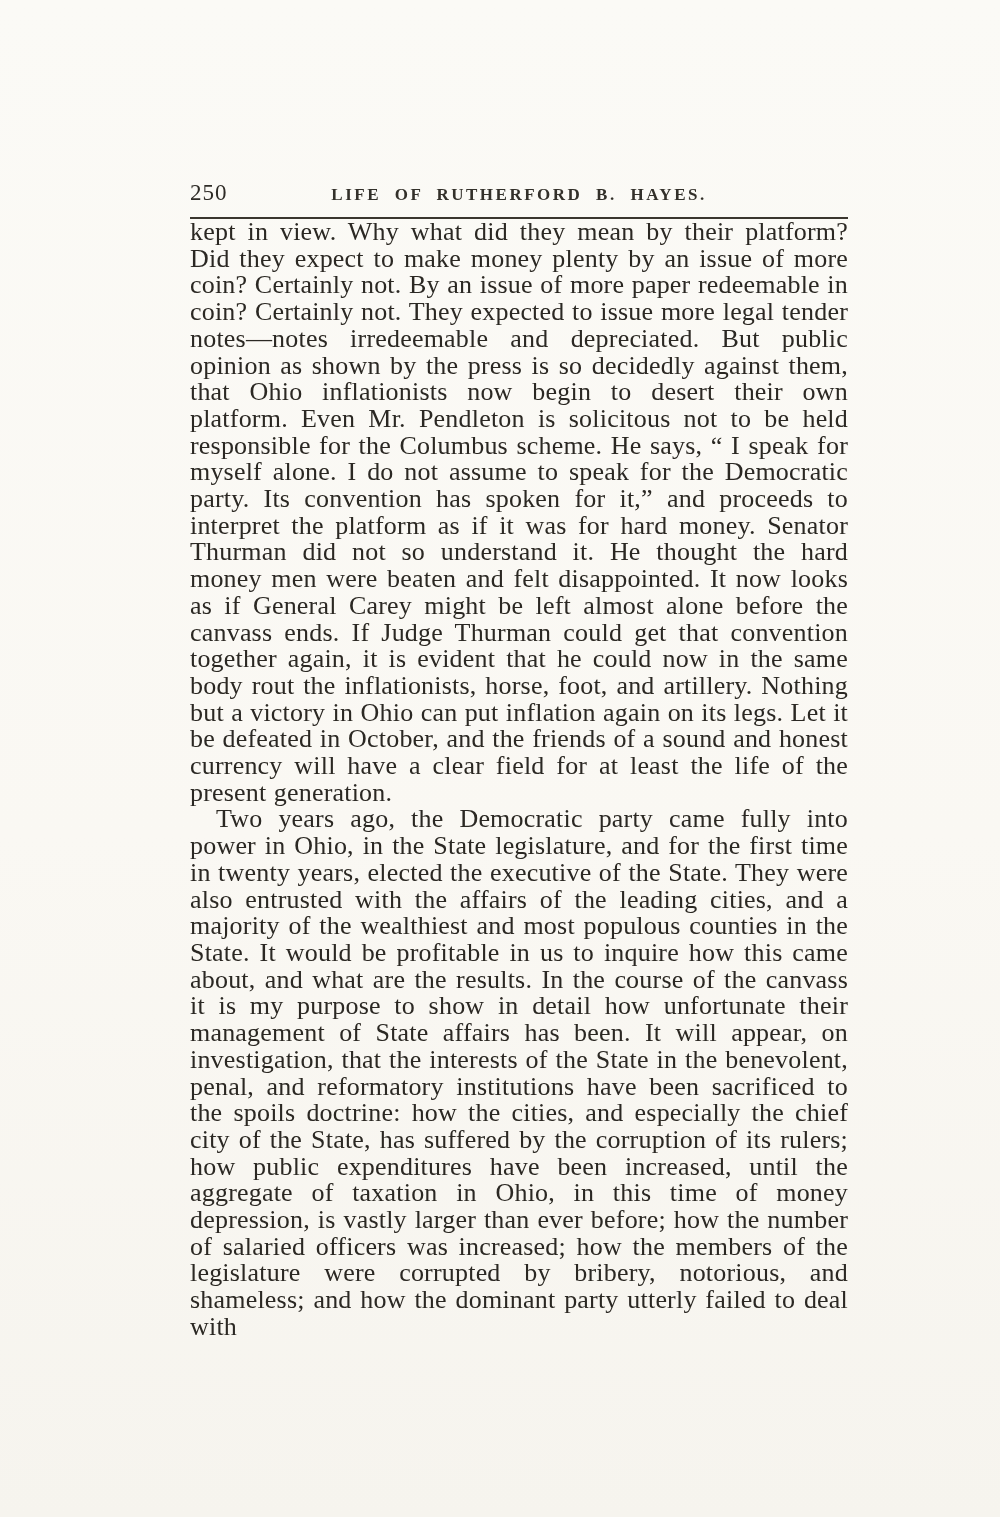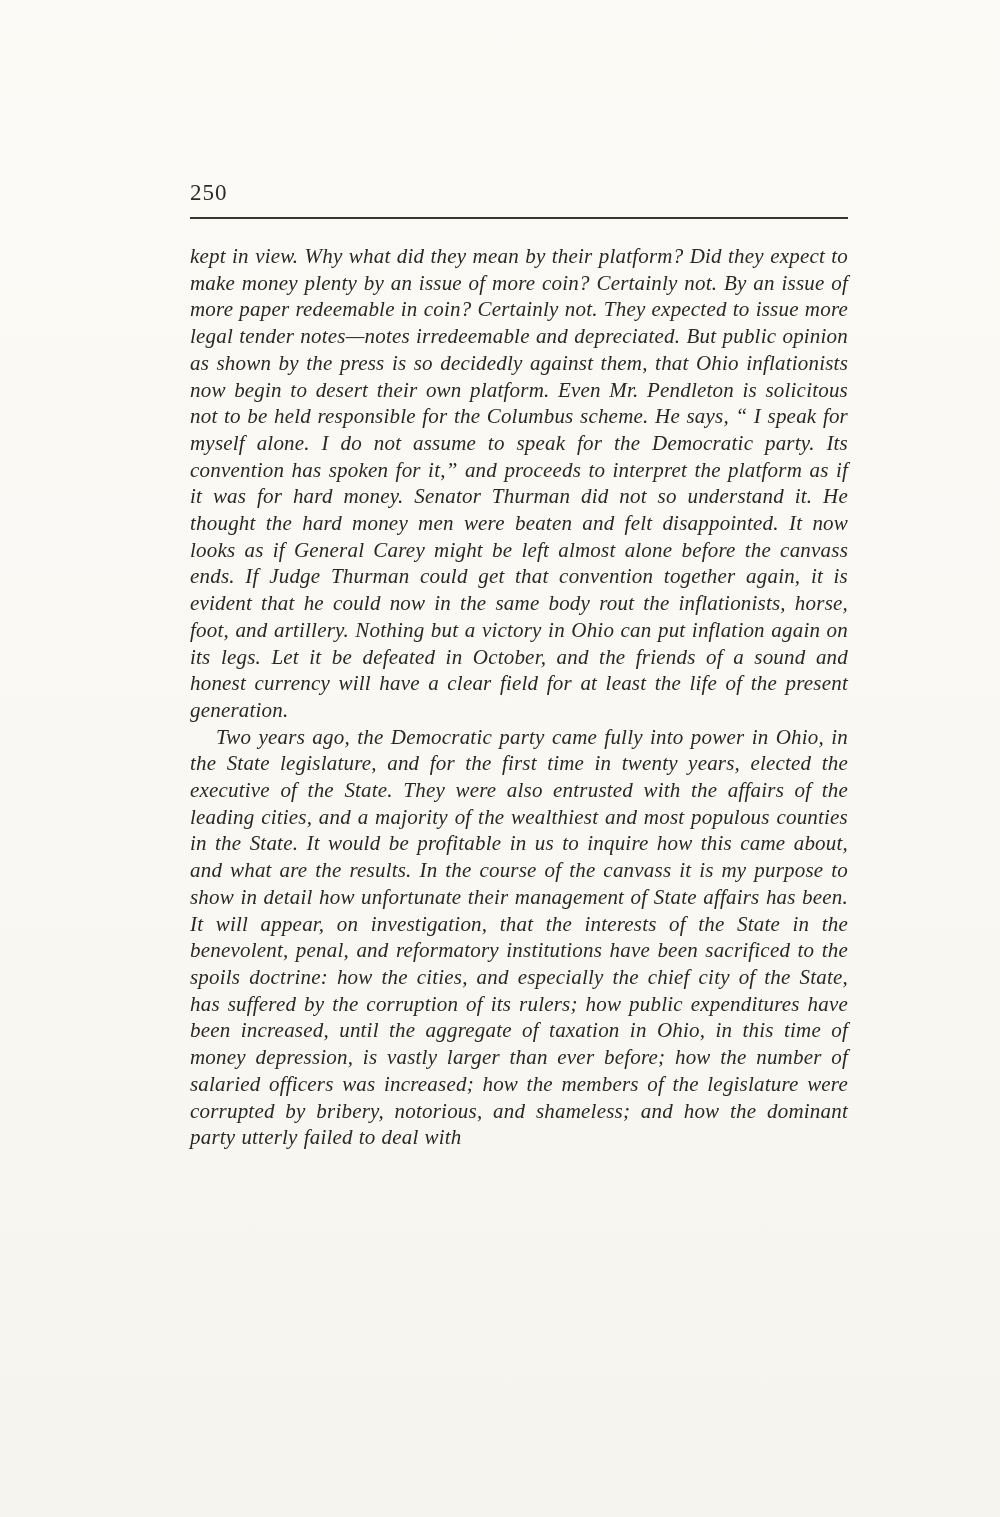"LIFE OF RUTHERFORD B. HAYES." span.running-header { html: none -> <span>LIFE OF RUTHERFORD B. HAYES.</span> }
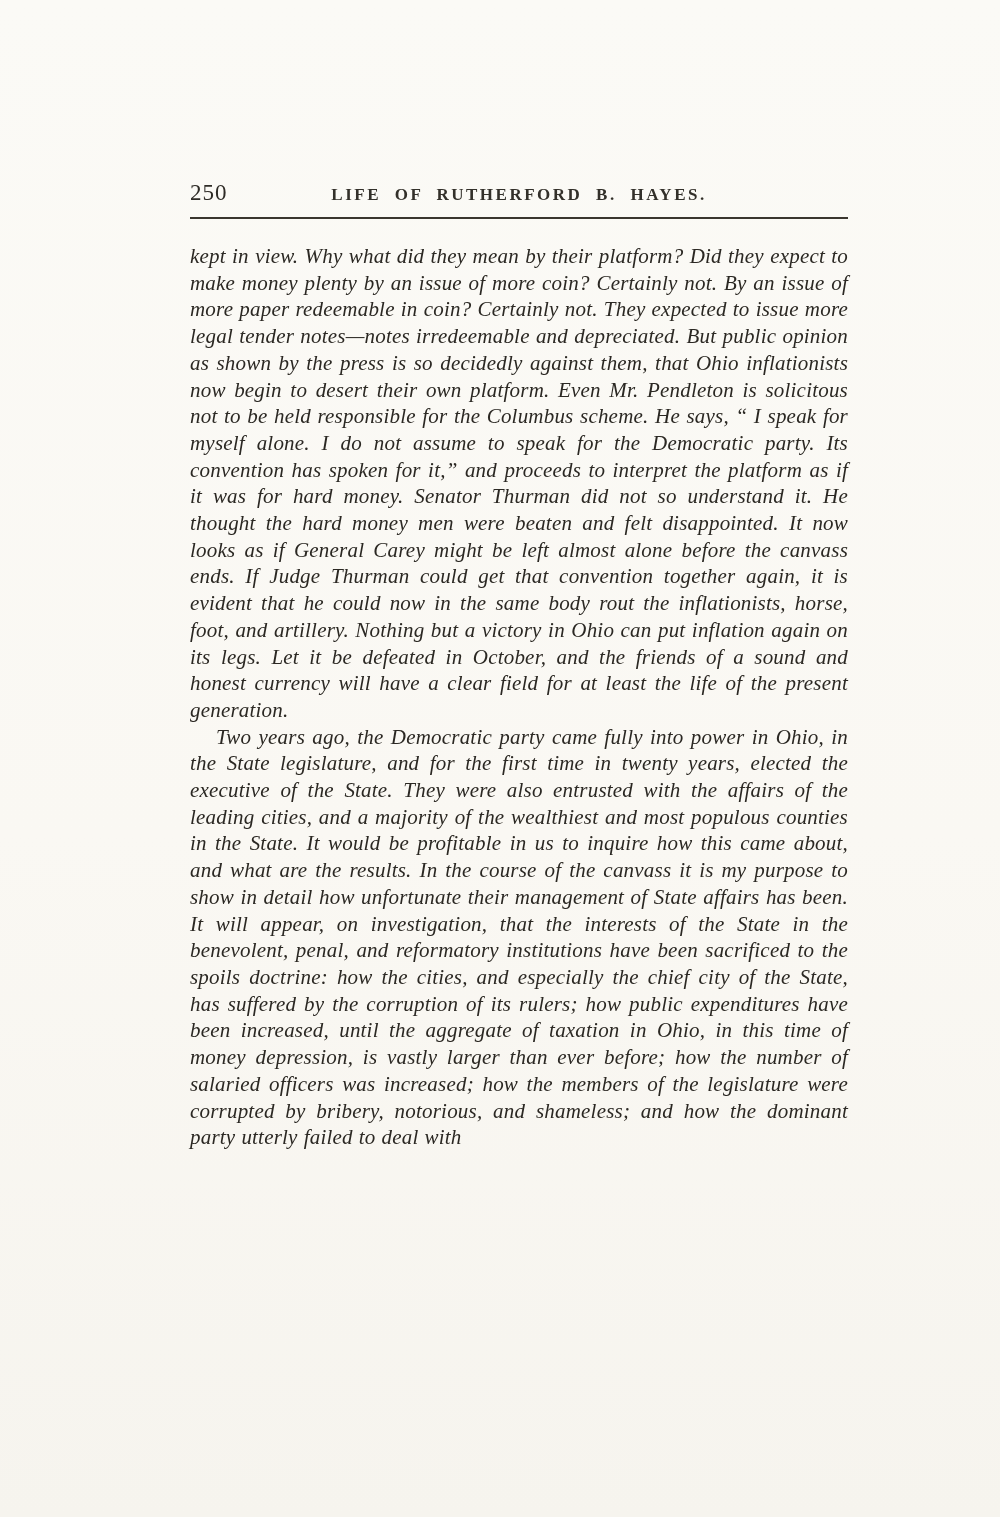"kept in view. Why what" .body-text { font-size: 21px -> 26px; font-style: italic -> none; margin-top: 24px -> none }
